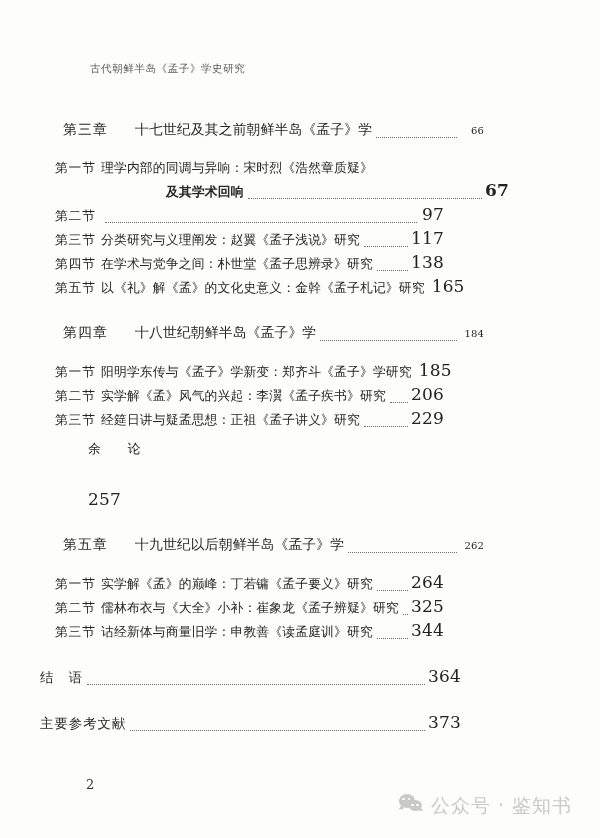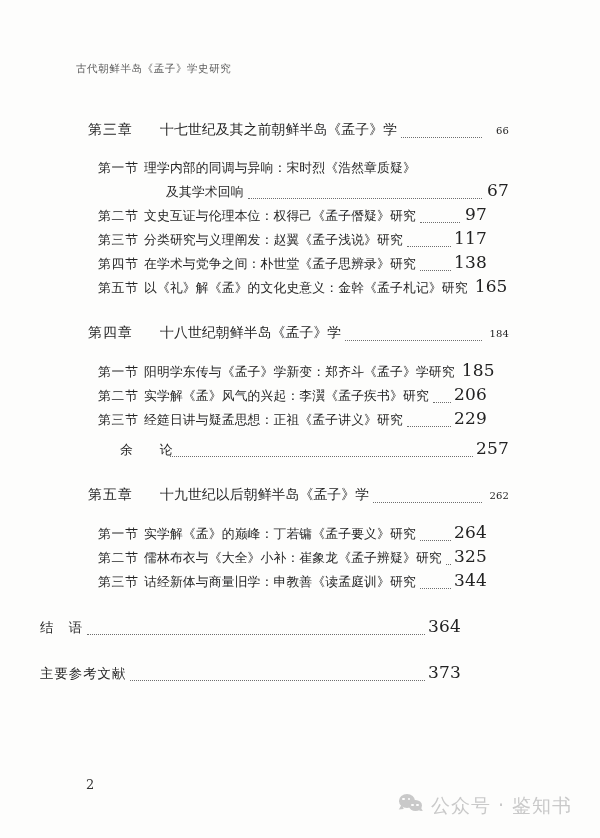"古代朝鲜半岛《孟子》学史研究" .running-header { left: 76px -> 90px }
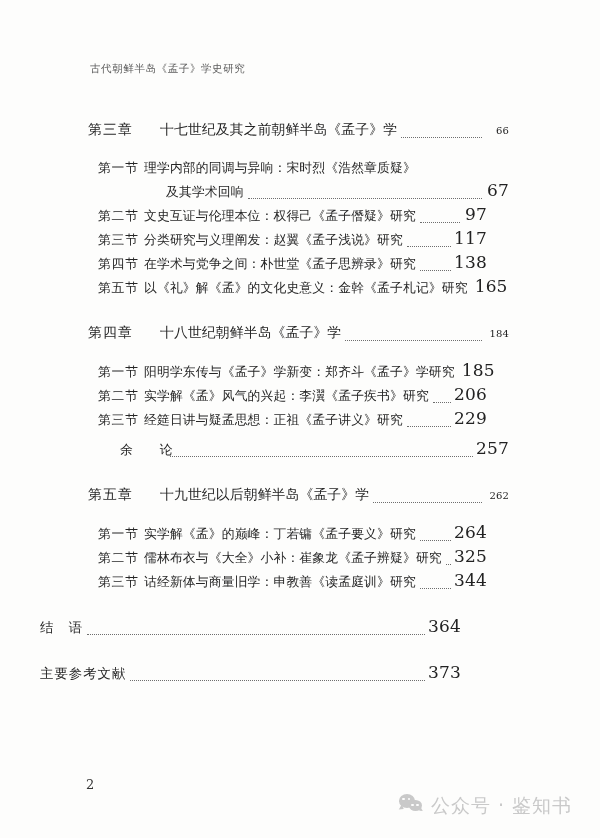"第三章" .lvl-chapter { margin-left: 88px -> 63px }
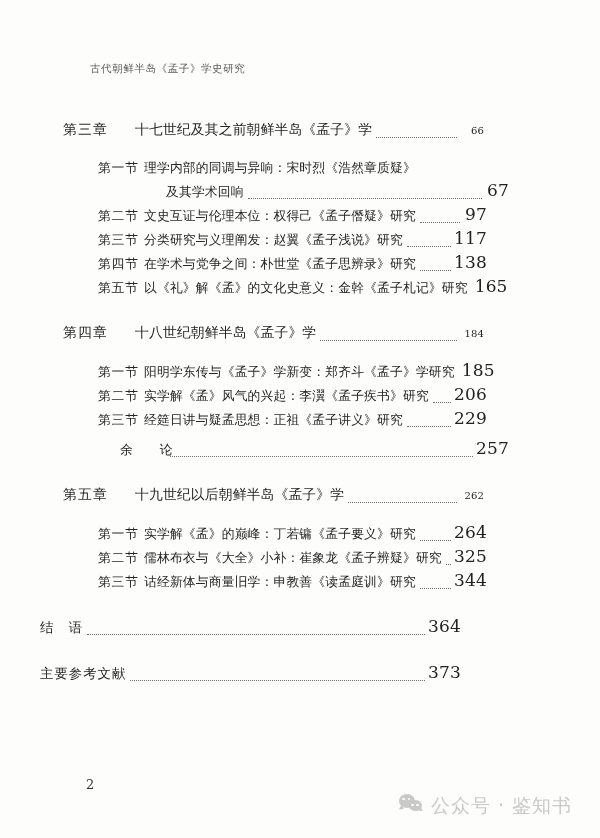"第一节" .lvl-section { margin-left: 98px -> 55px }
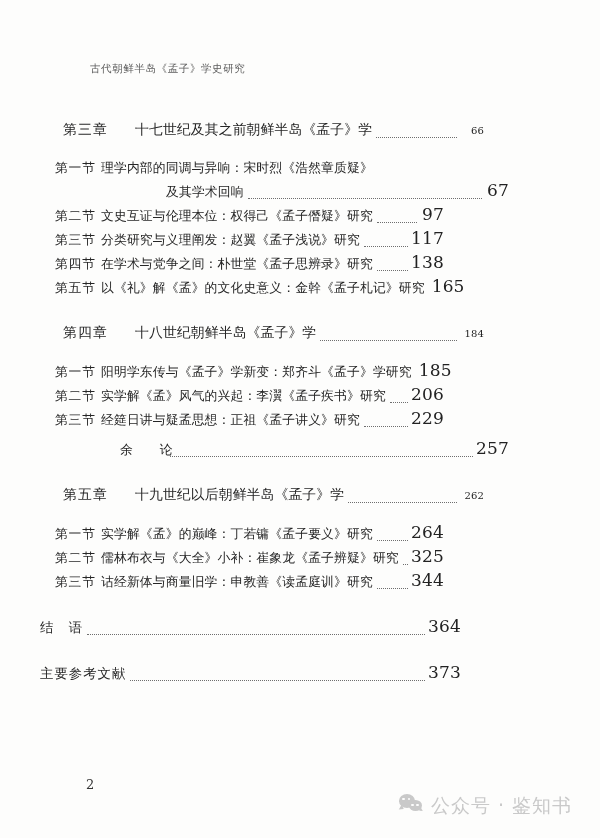"及其学术回响" .lvl-cont { font-weight: none -> bold }
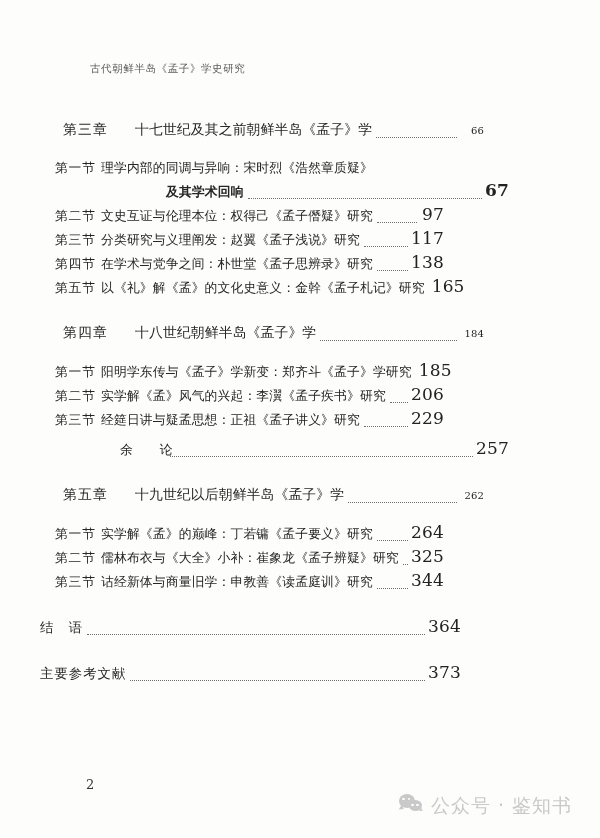"文史互证与伦理本位：权得己《孟子僭疑》研究" span.row-title { html: <span>文史互证与伦理本位：权得己《孟子僭疑》研究</span> -> none }
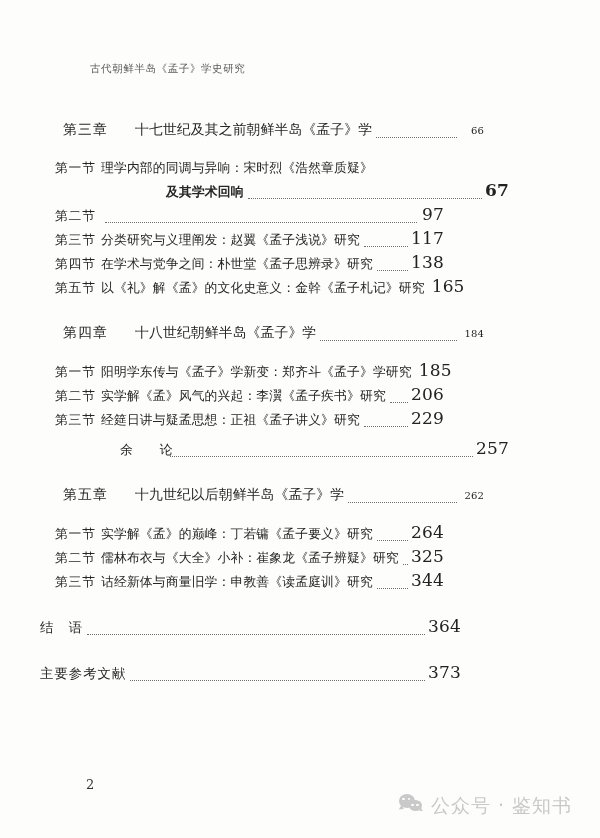"余 论" .lvl-yulun { flex-direction: none -> column; margin-left: 120px -> 88px }
